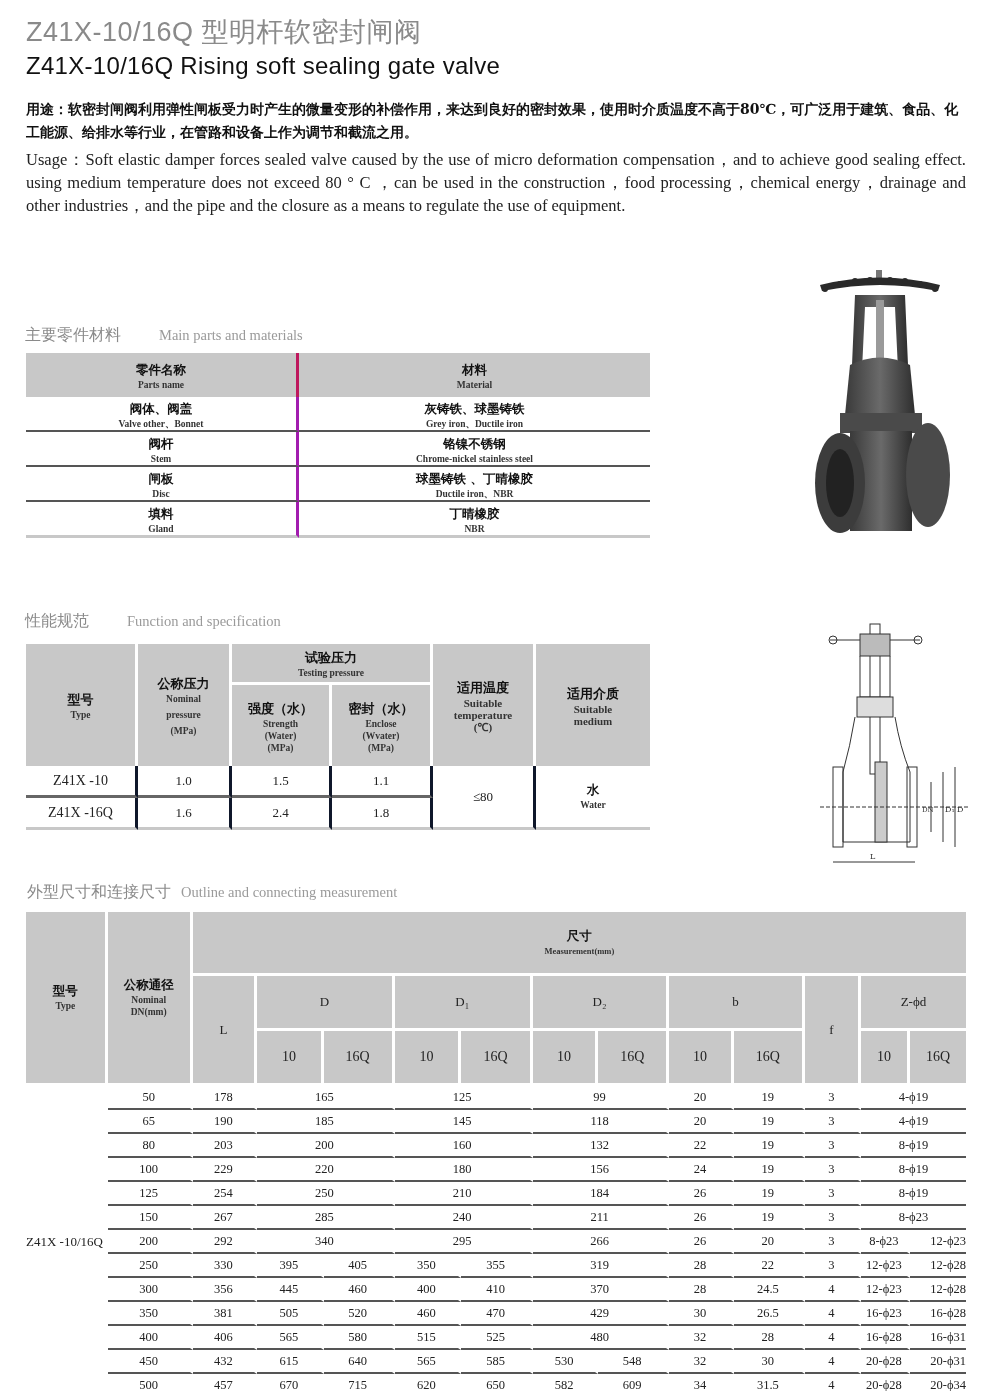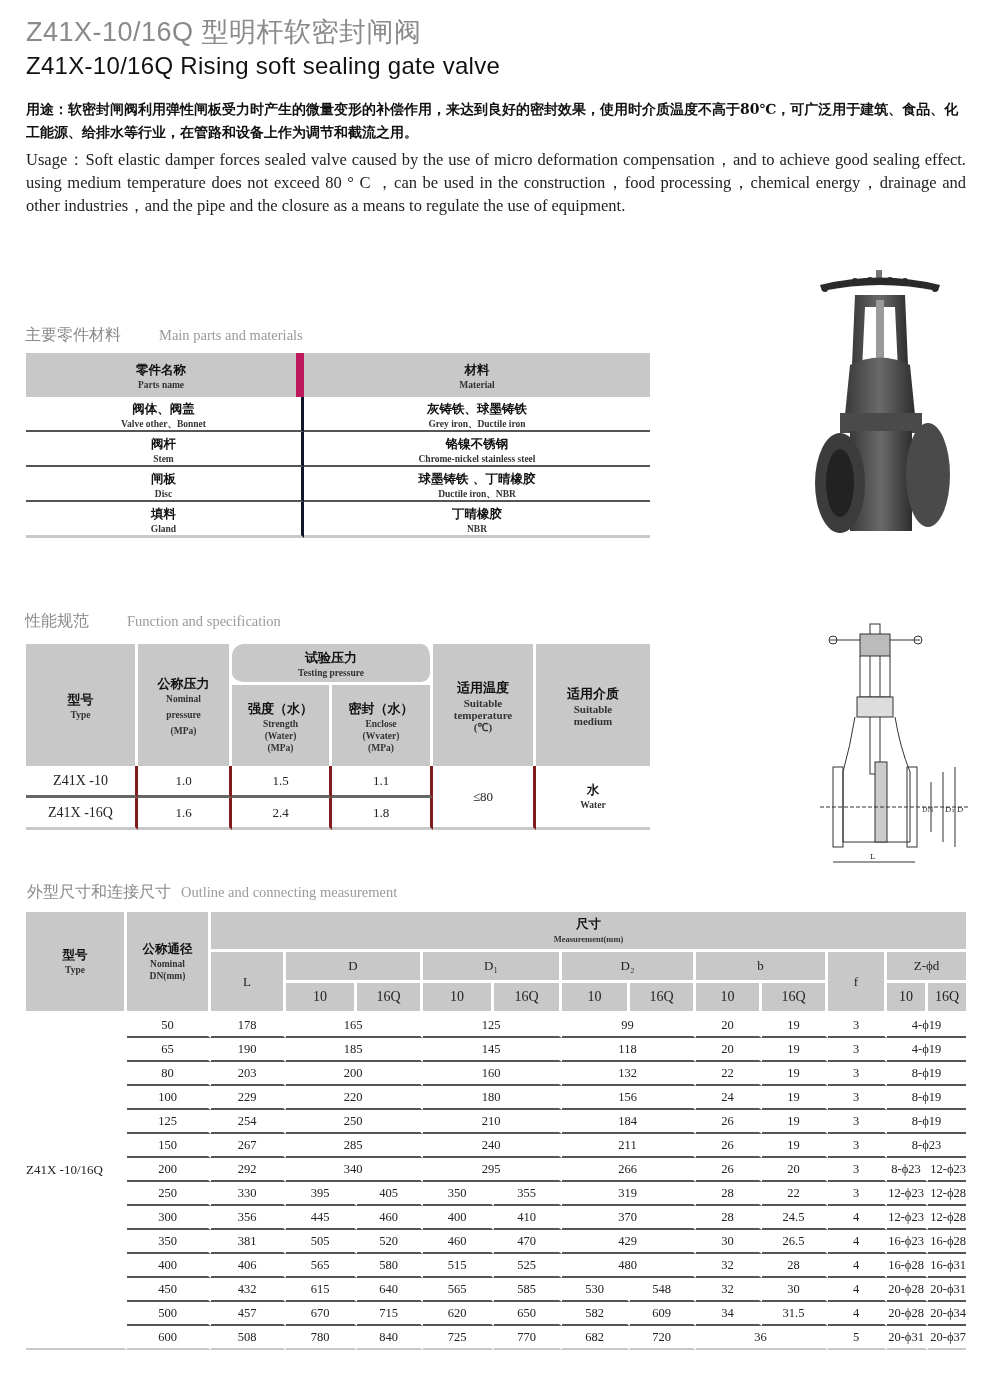"零件名称" .parts th.c1 { border-right: 8px solid #be185d -> 3px solid #be185d }
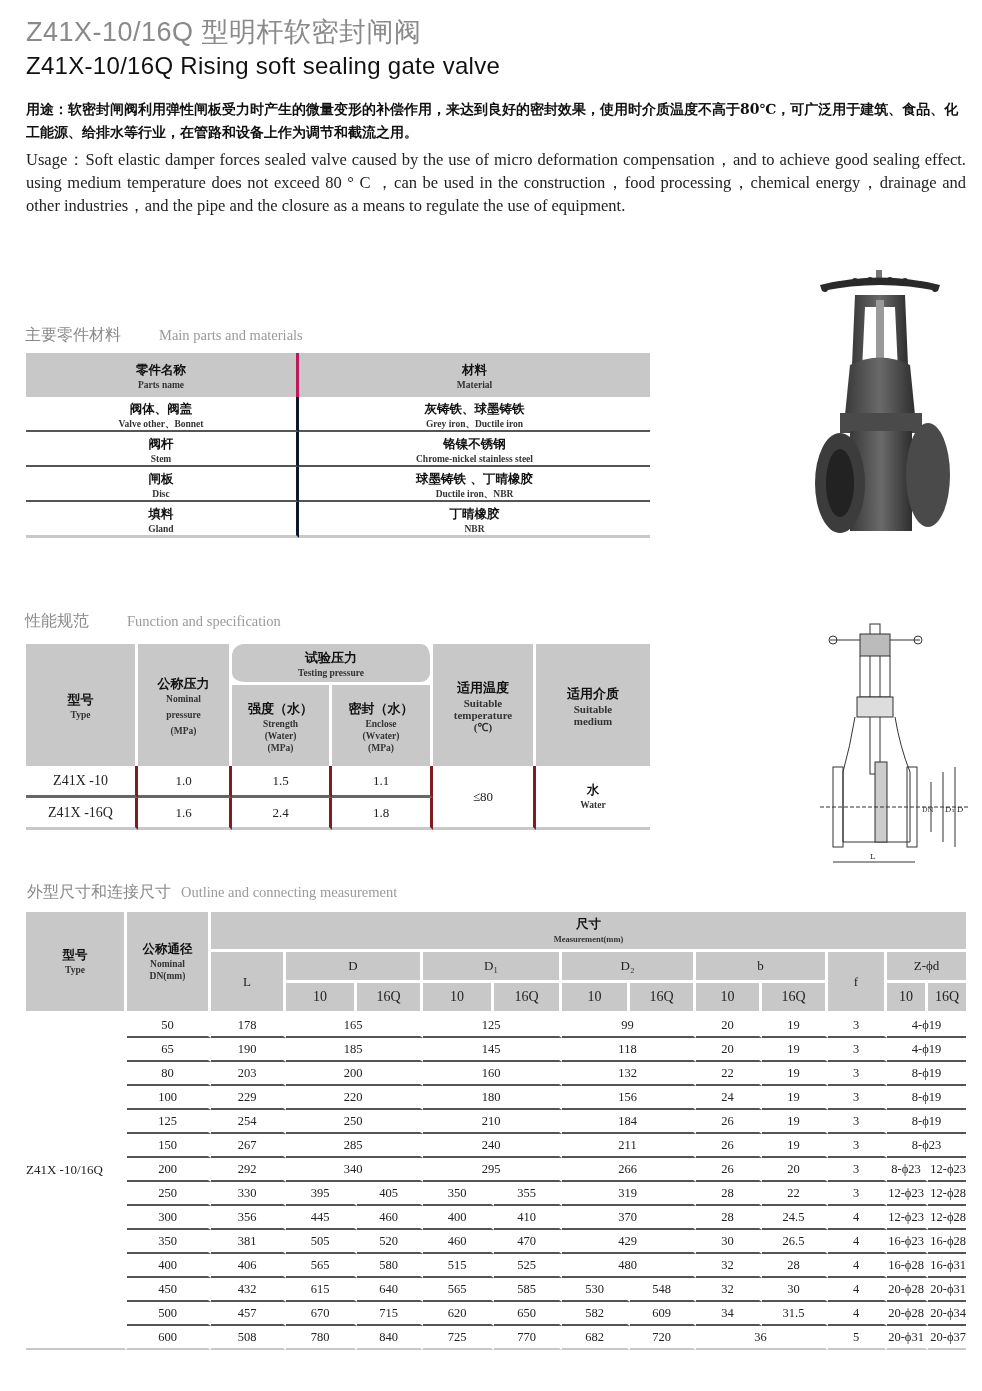"阀体、阀盖" .parts td.c1 { border-right: 3px solid #0f172a -> 3px solid #a21caf }
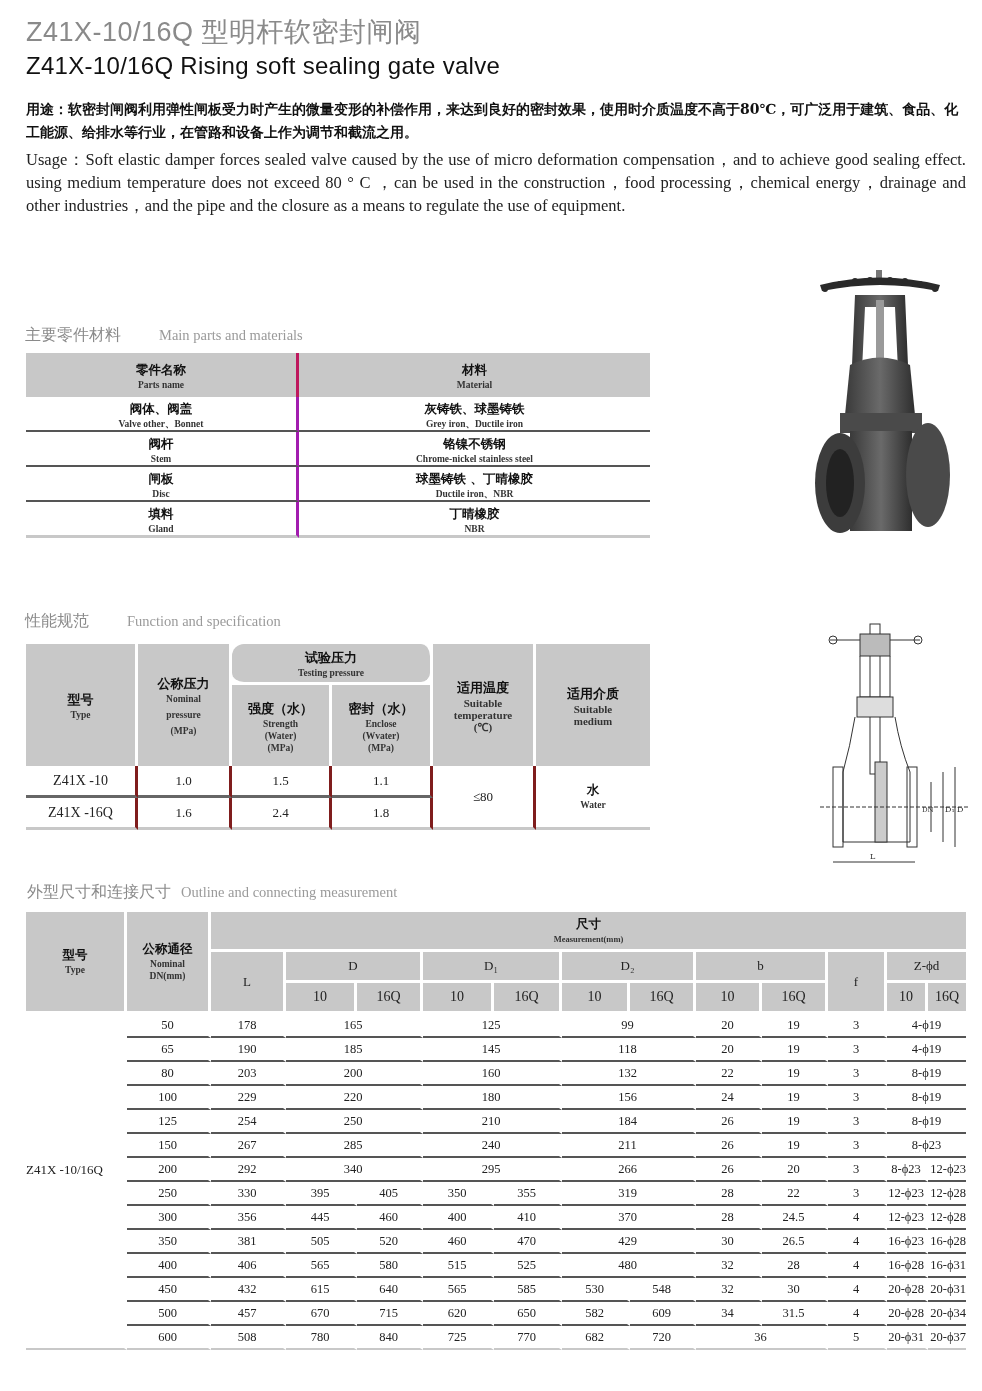"试验压力" th { border-radius: 12px -> none }
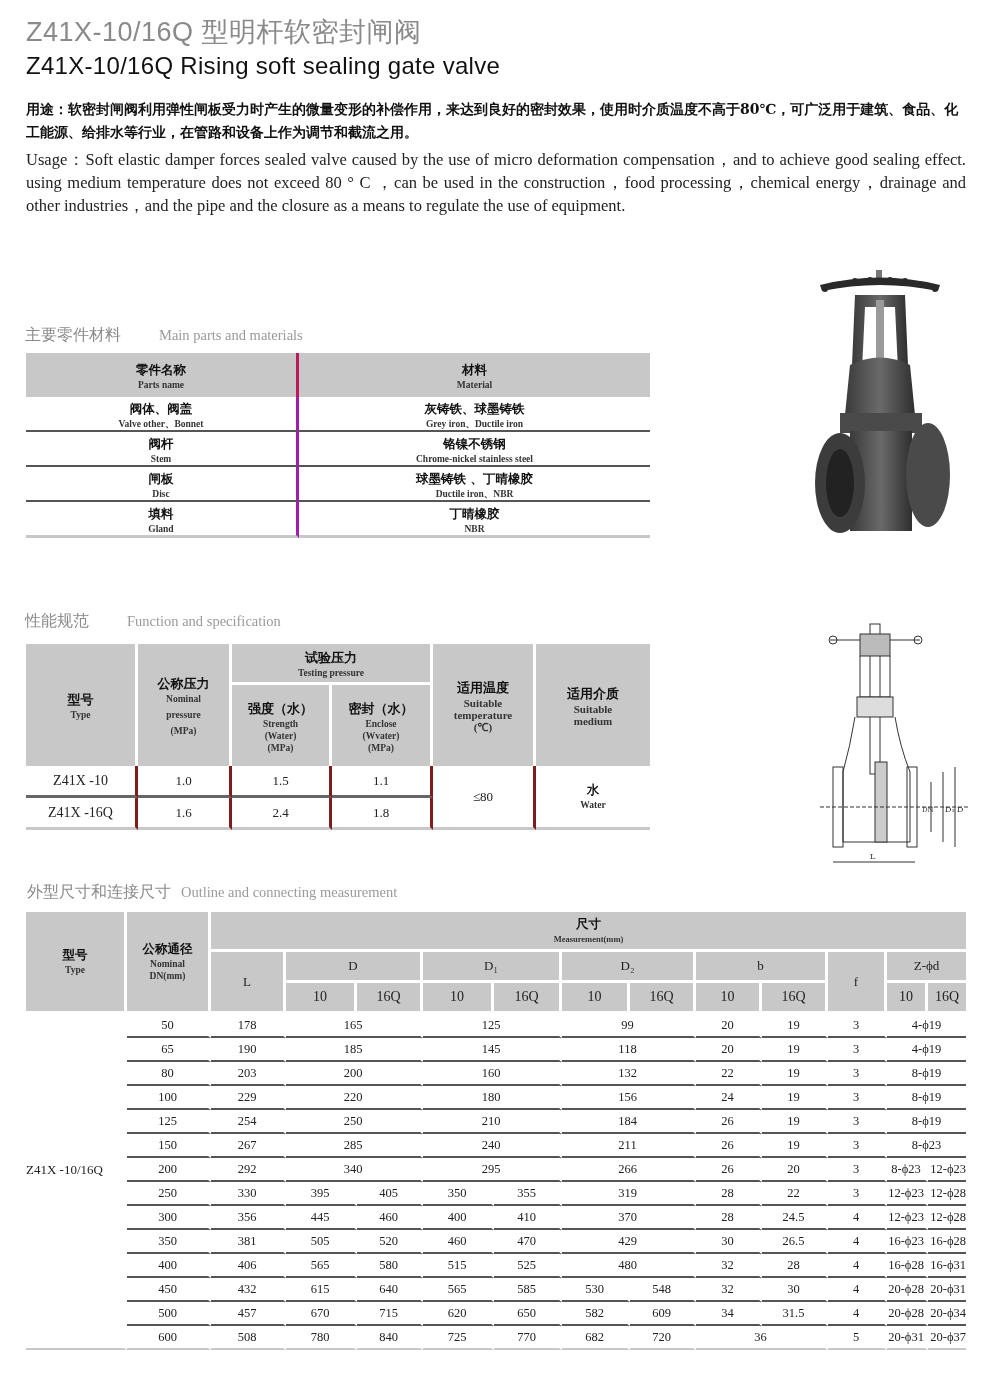"Z41X -10" .spec td { border-right: 3px solid #7f1d1d -> 3px solid #0f172a }
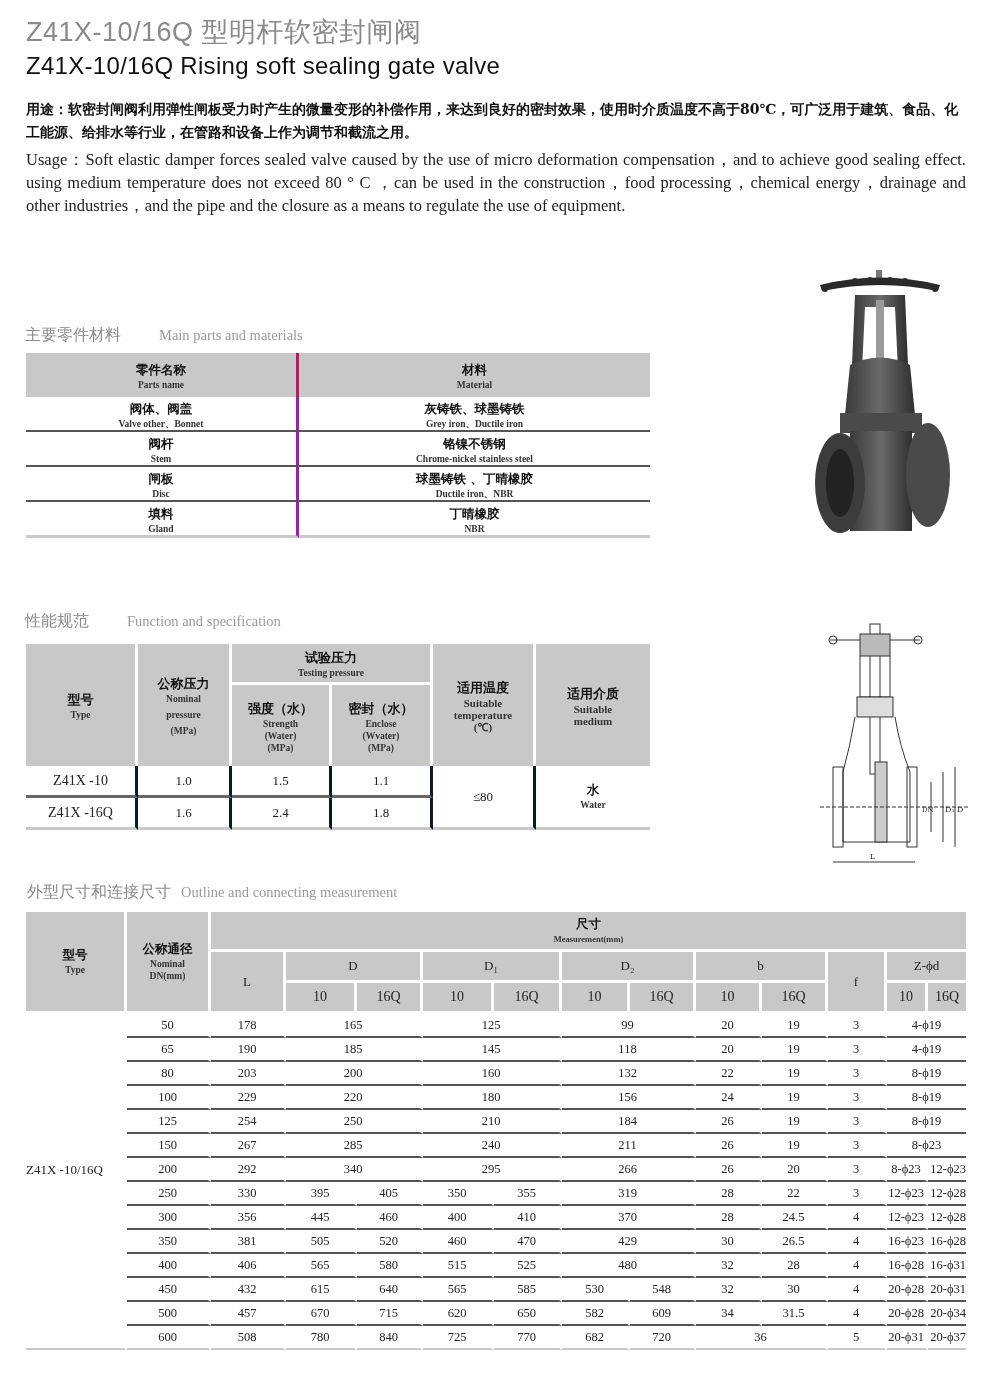"尺寸" .dims th { padding: 4px -> 16px }
